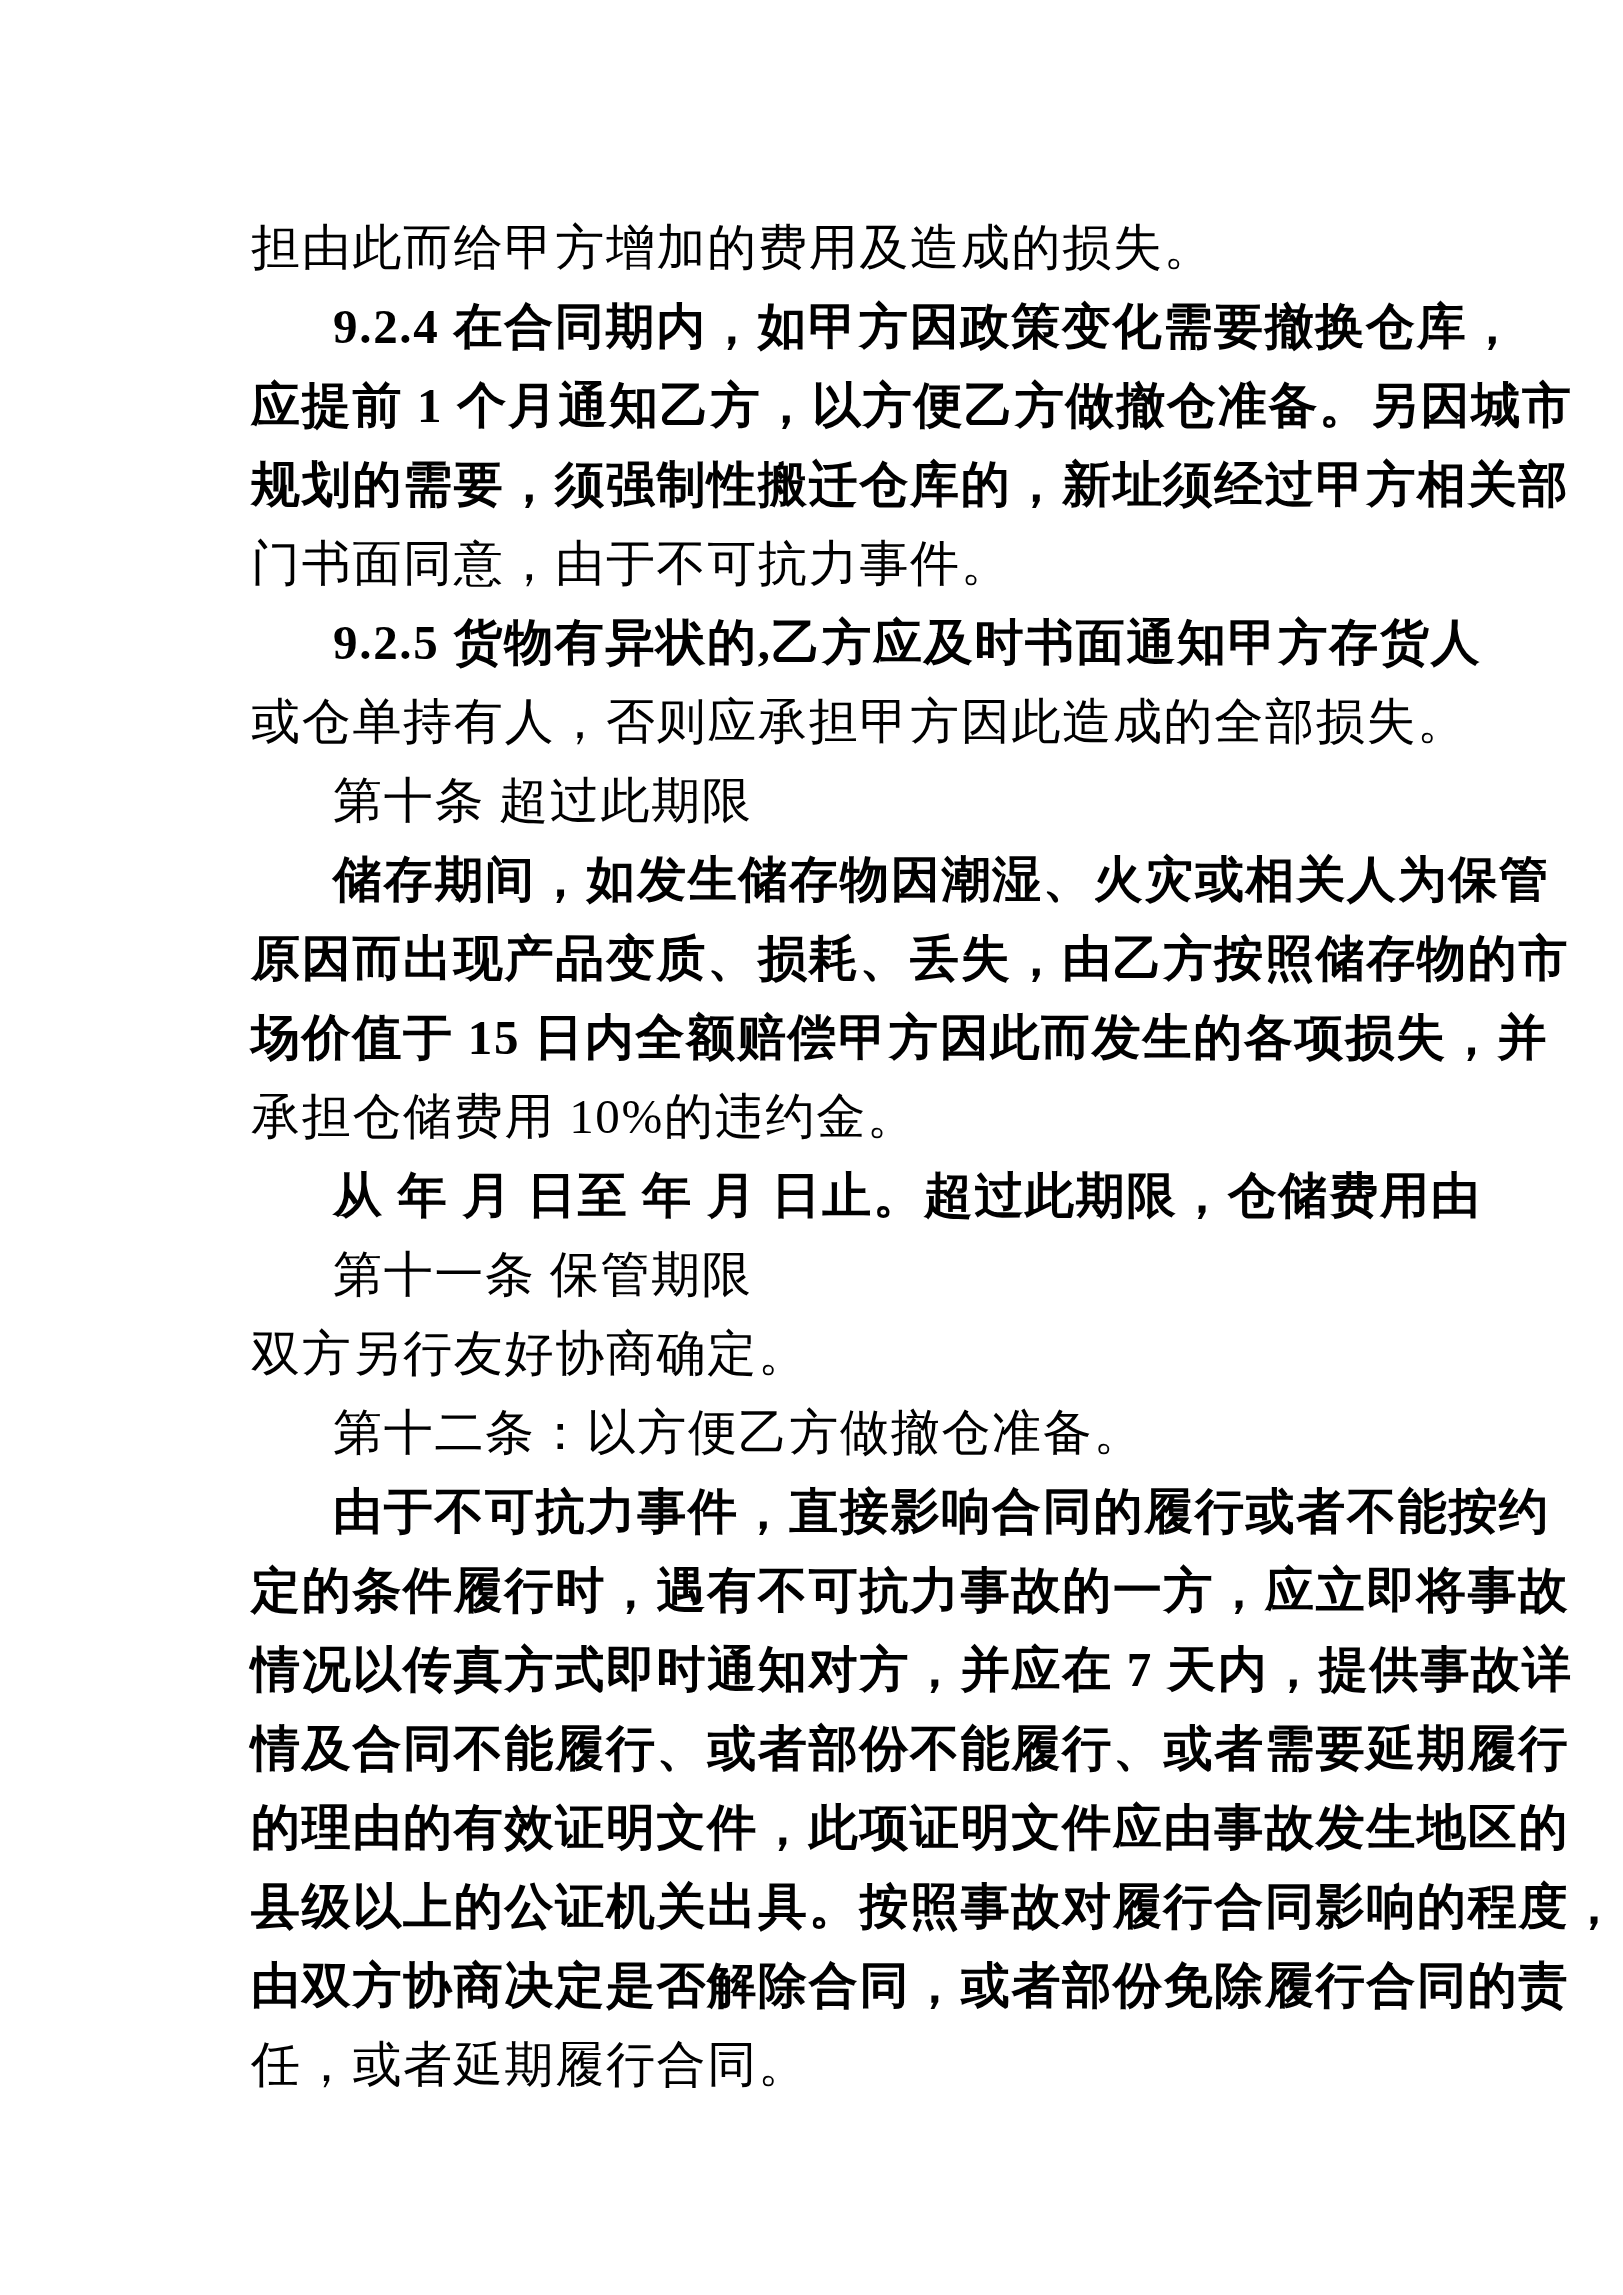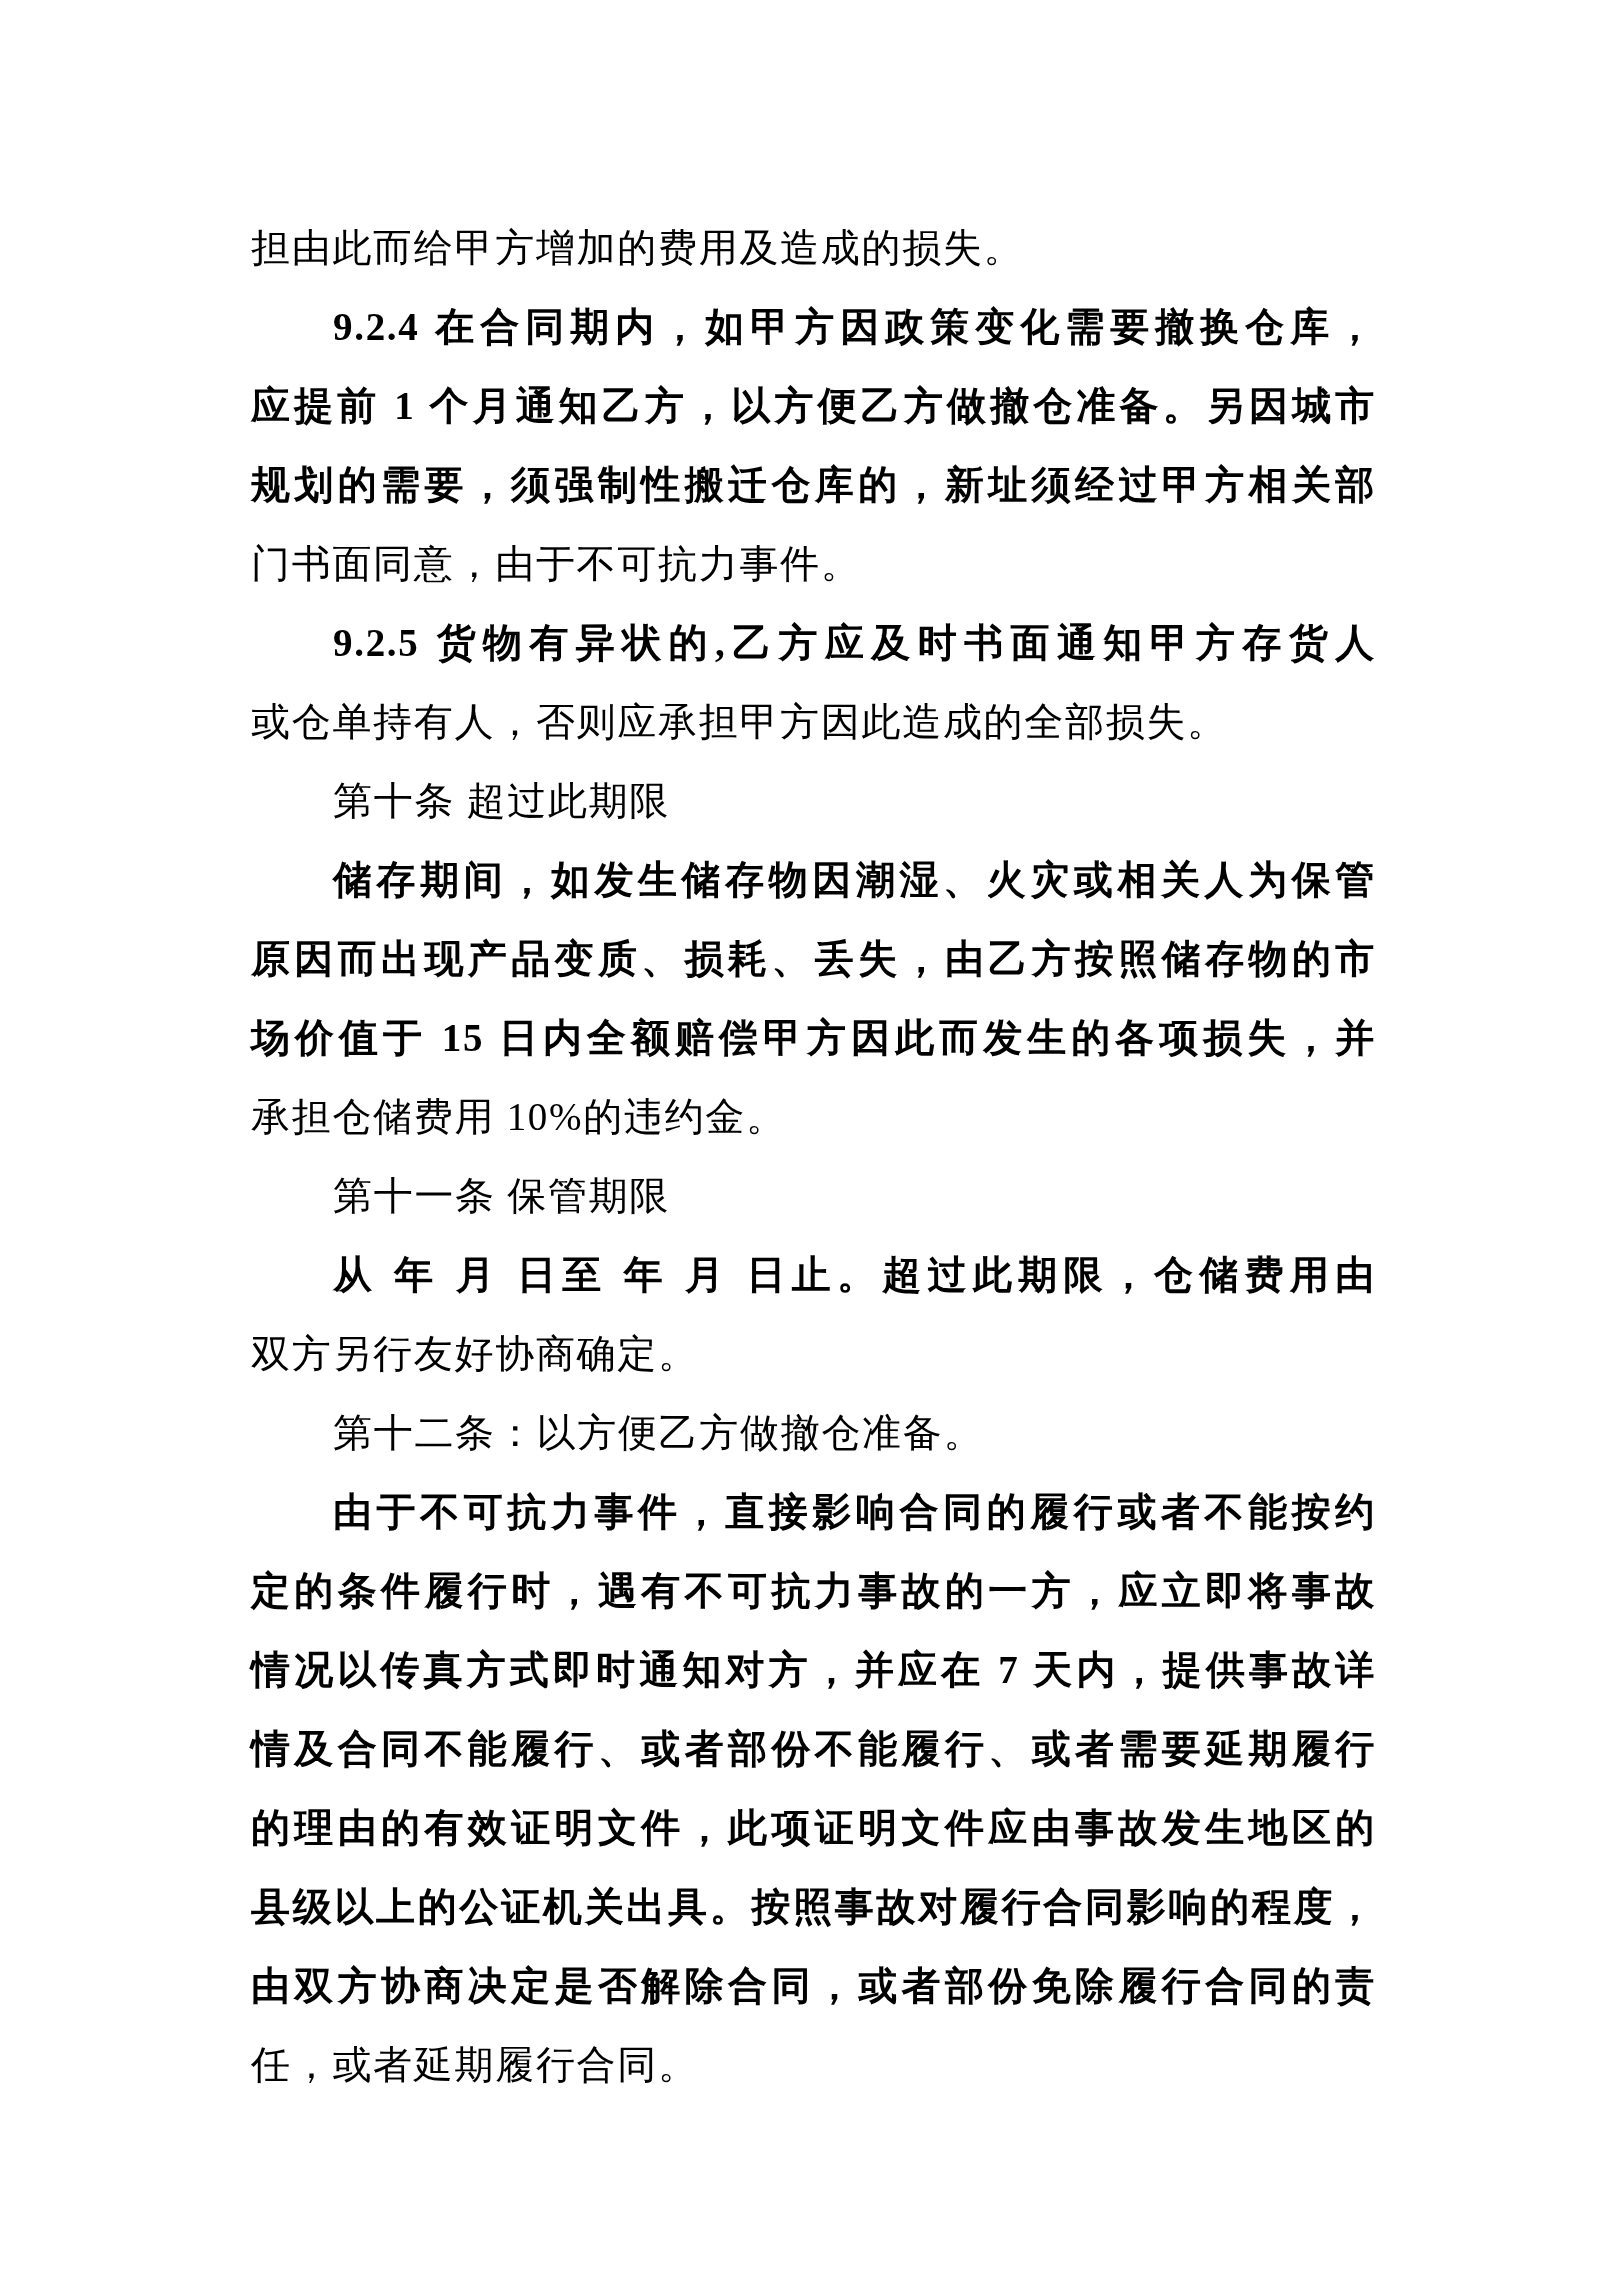"担由此而给甲方增加的费用及造成的损失。" .text-block { font-size: 39px -> 49px }
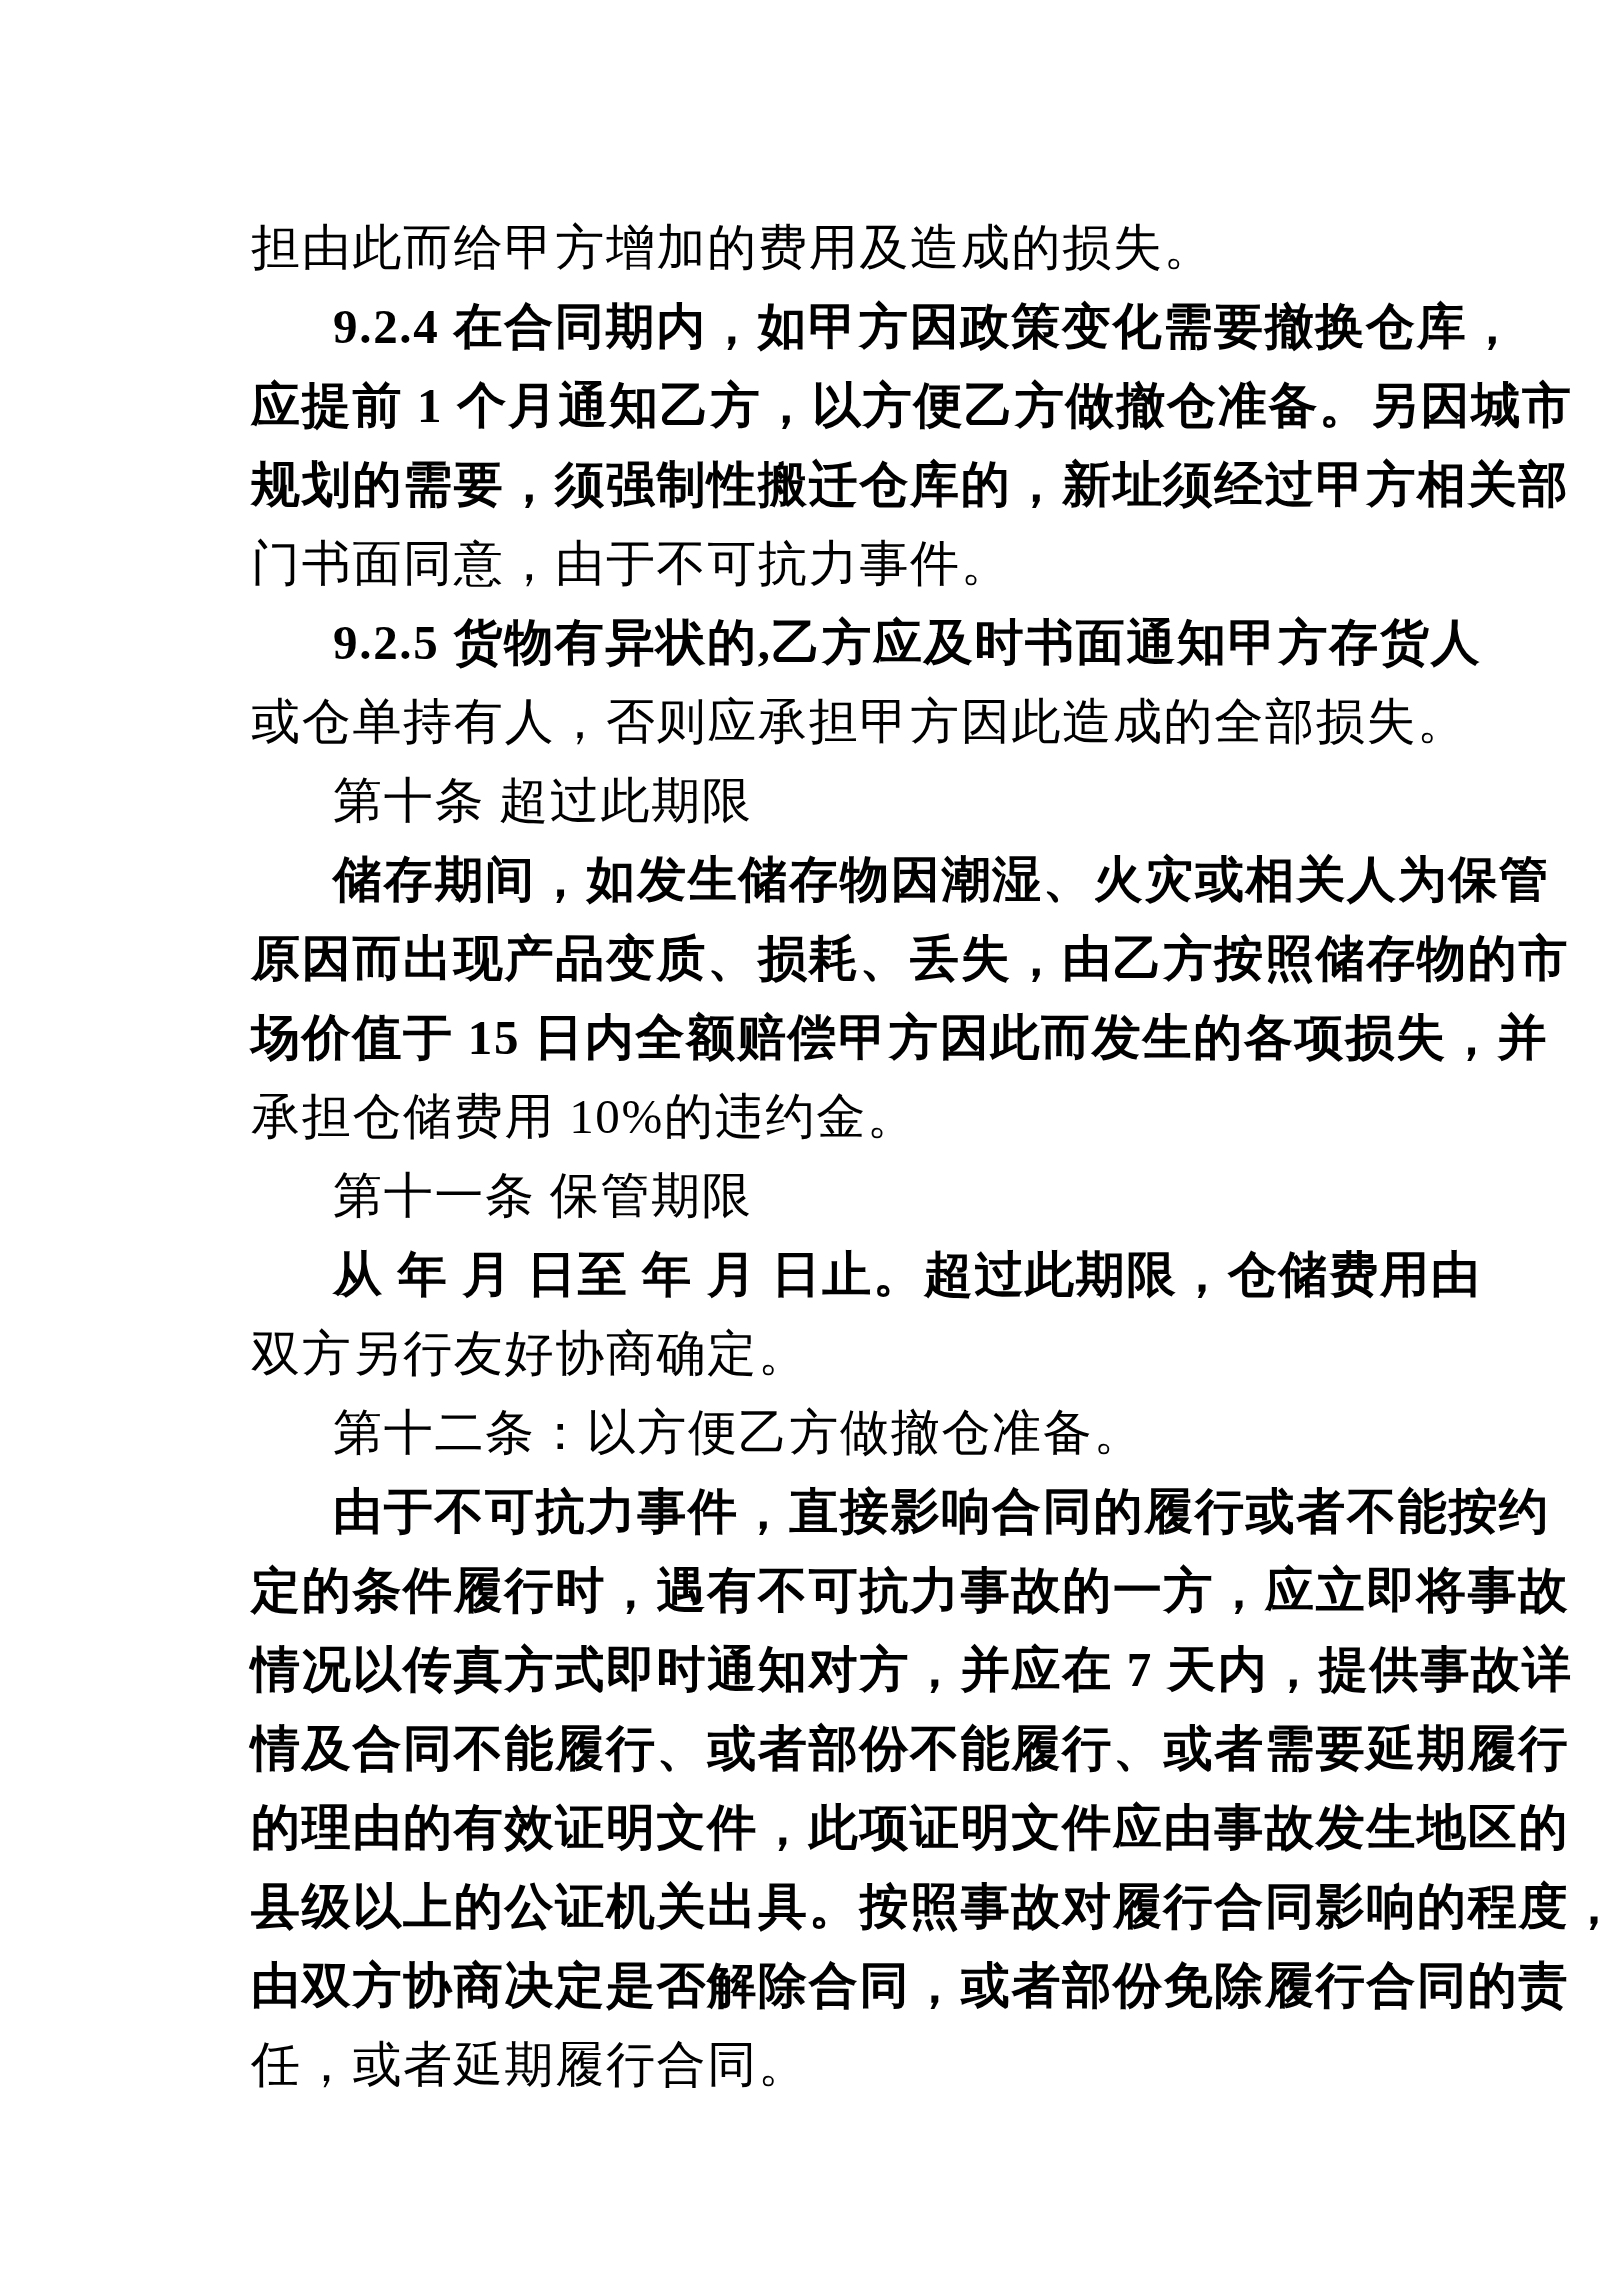"第十一条 保管期限" div.doc-line { order: before "从 年 月 日至 年" -> after "从 年 月 日至 年" }
